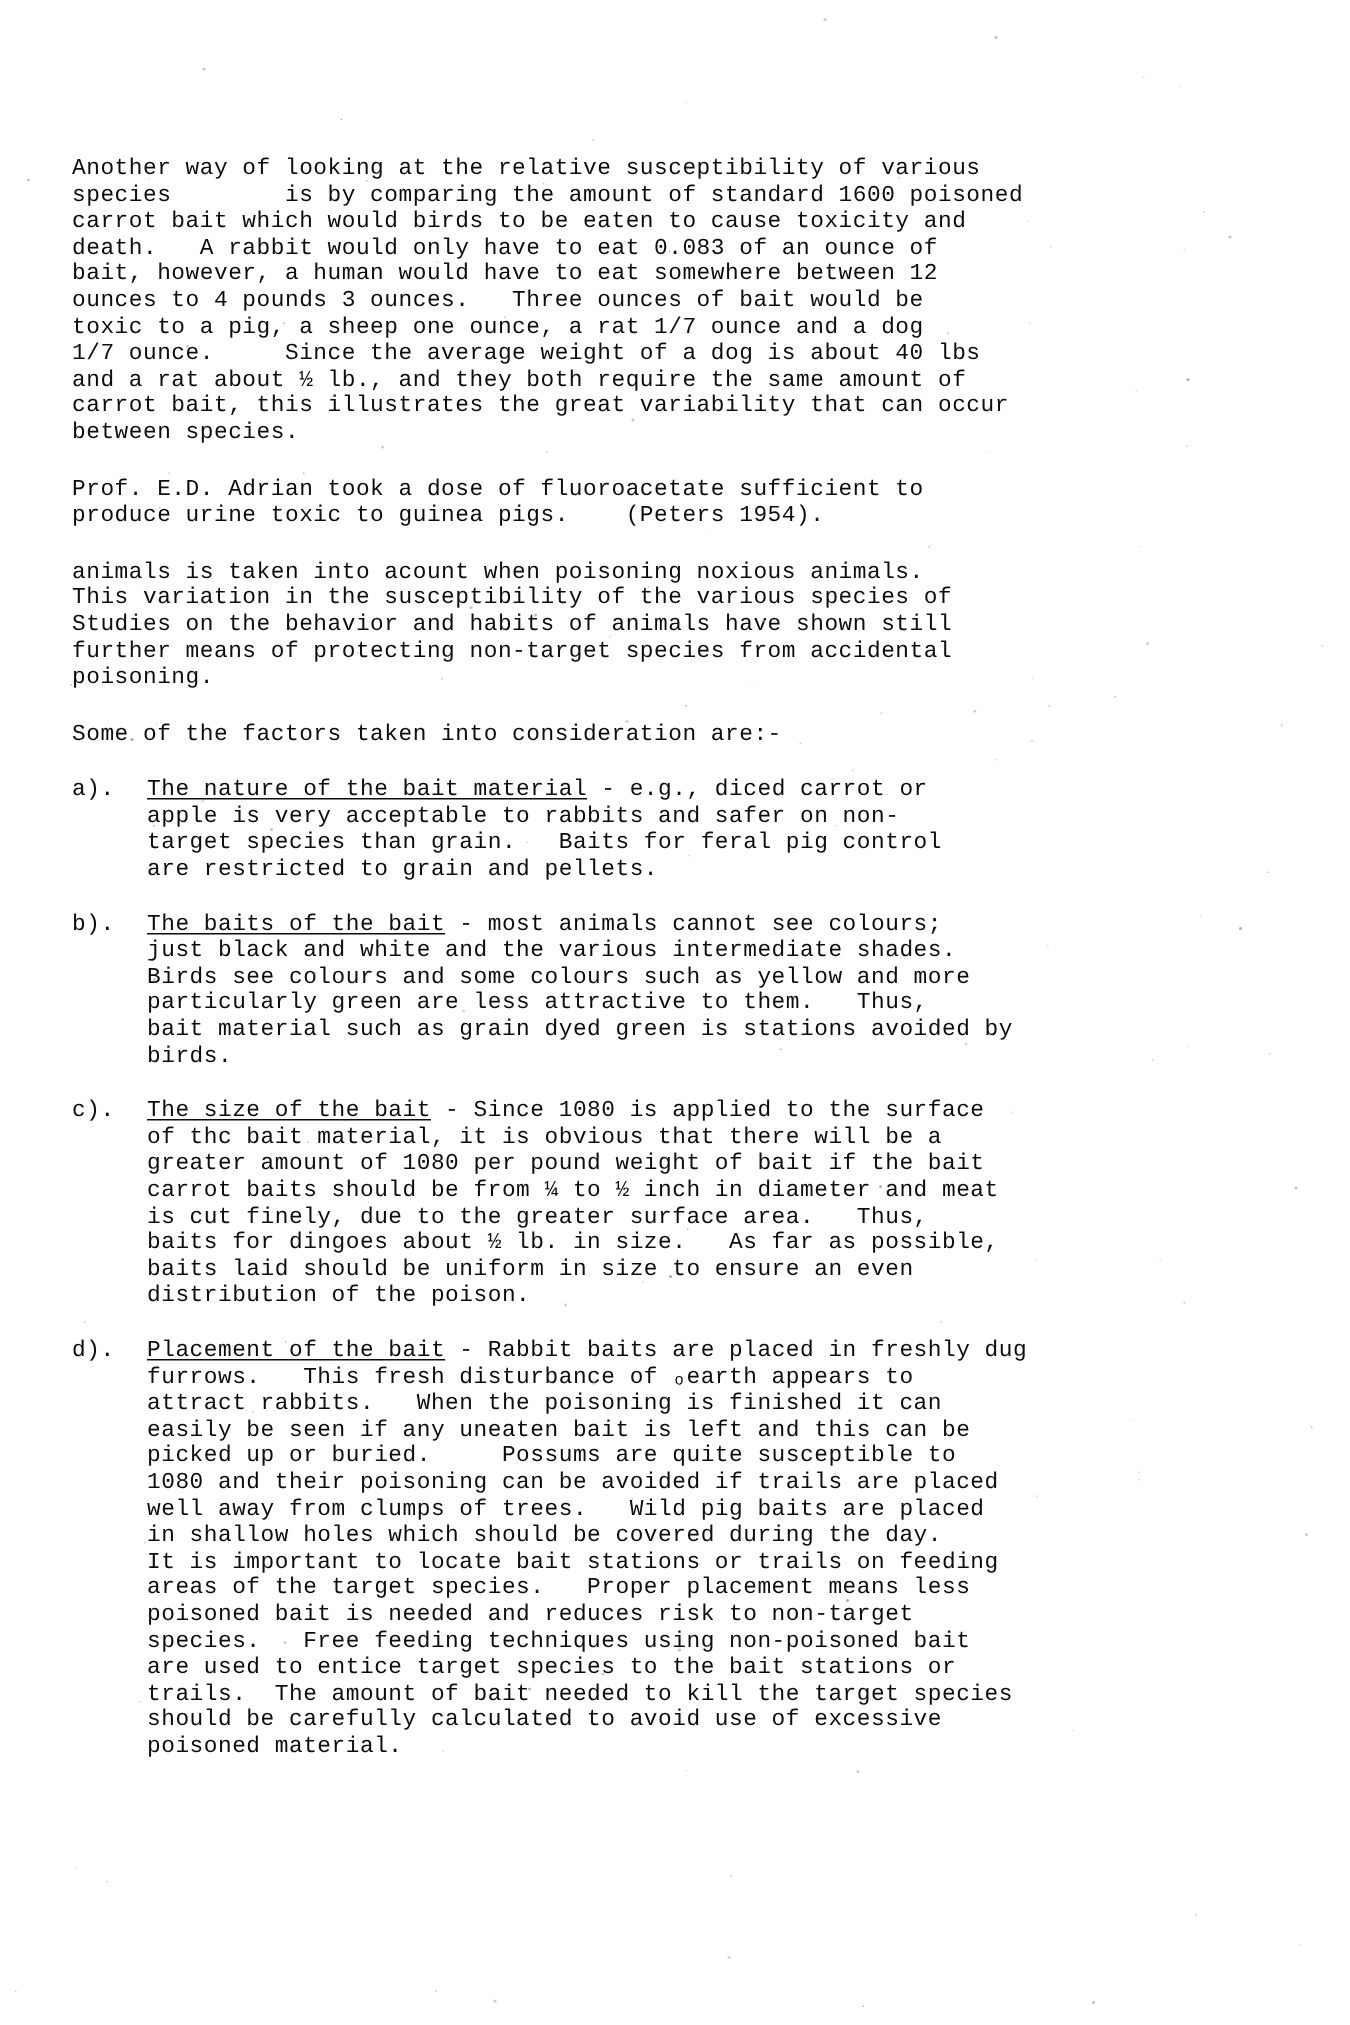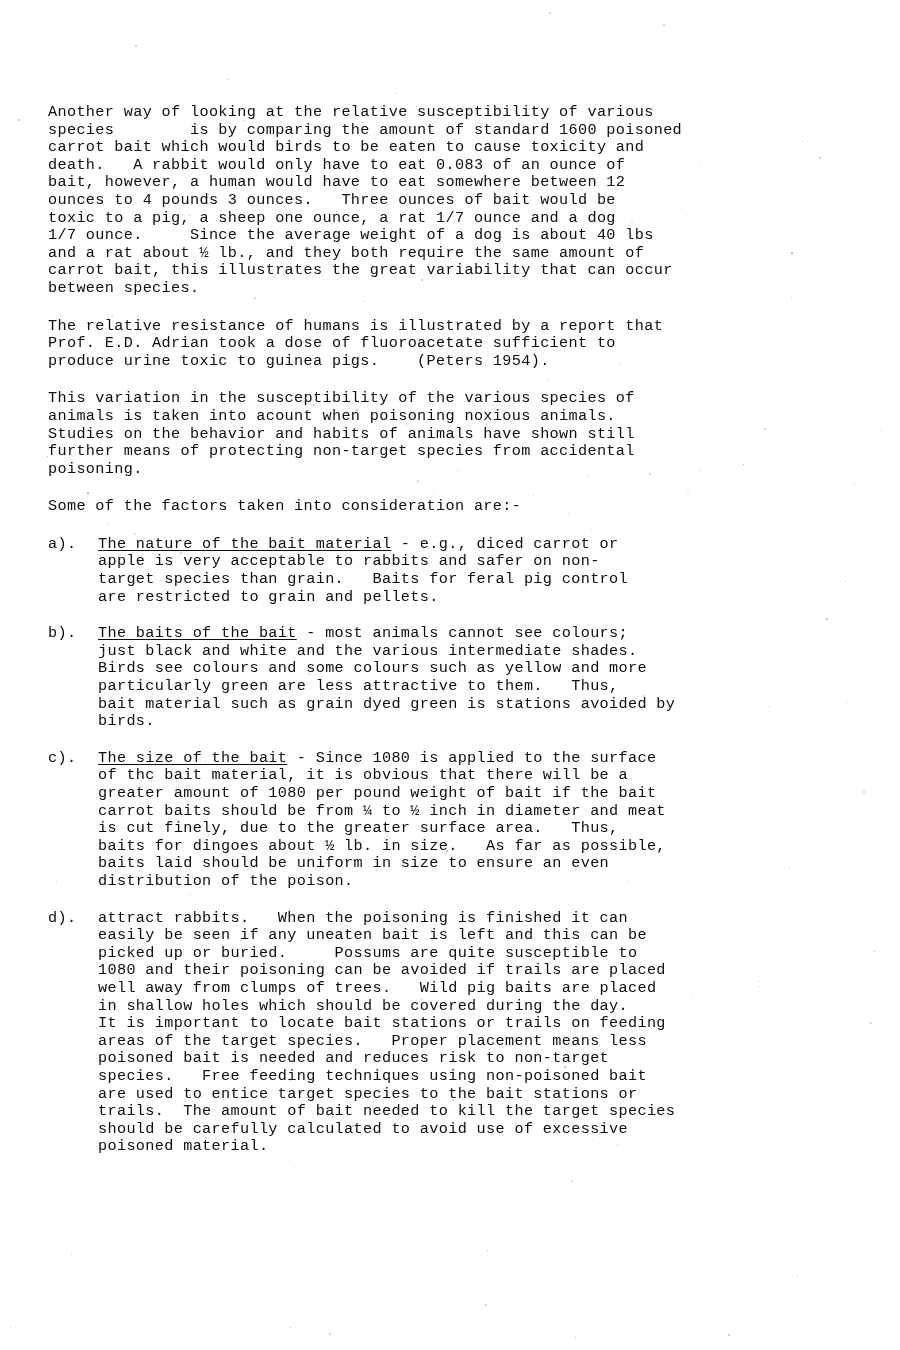"The relative resistance of humans" span.line { html: <span>The relative resistance of humans is illustrated by a report that</span> -> none }
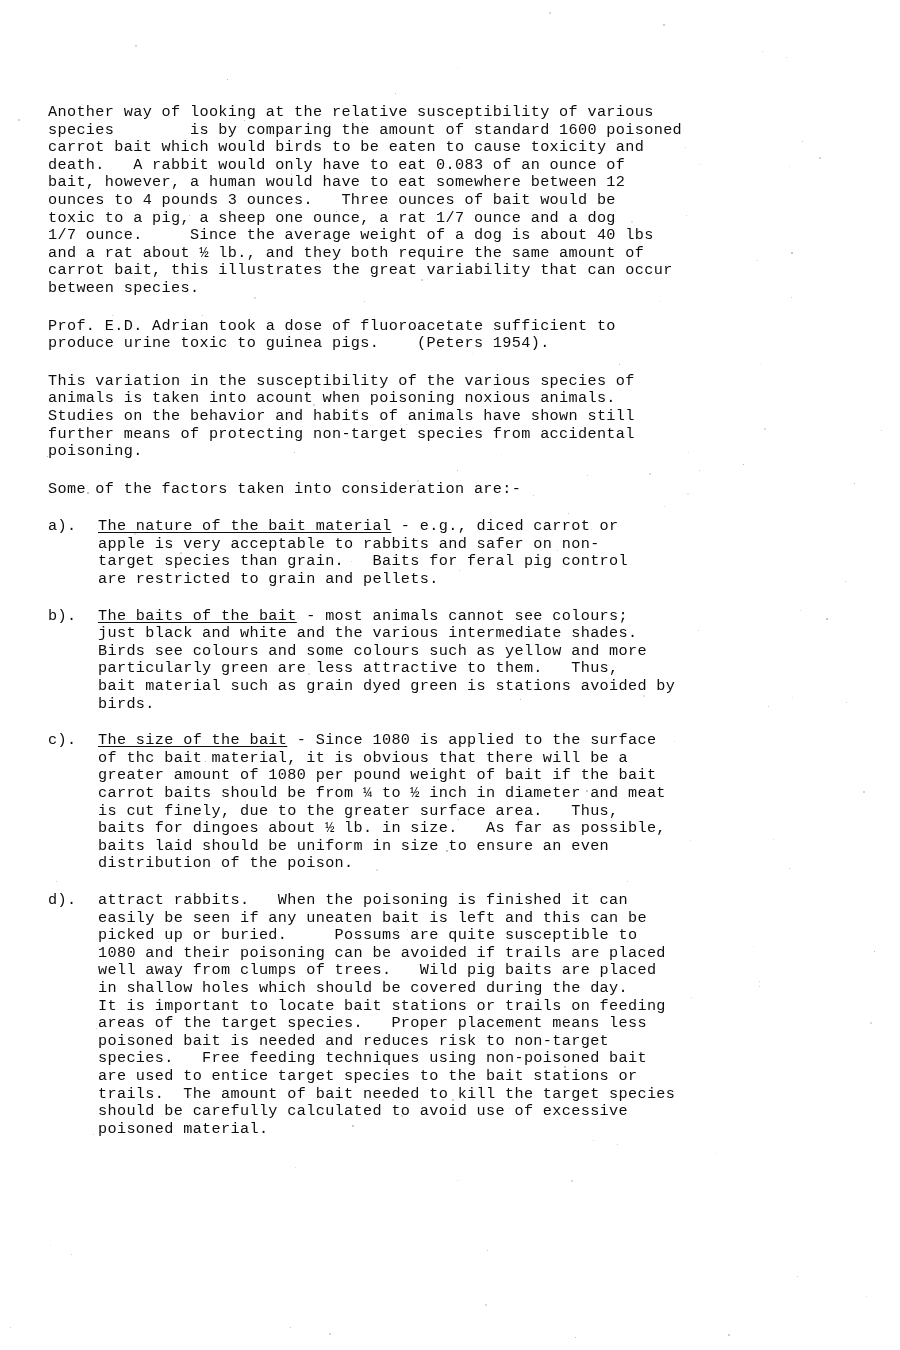"This variation in the susceptibility" span.line { order: before "animals is taken into acount" -> after "animals is taken into acount" }
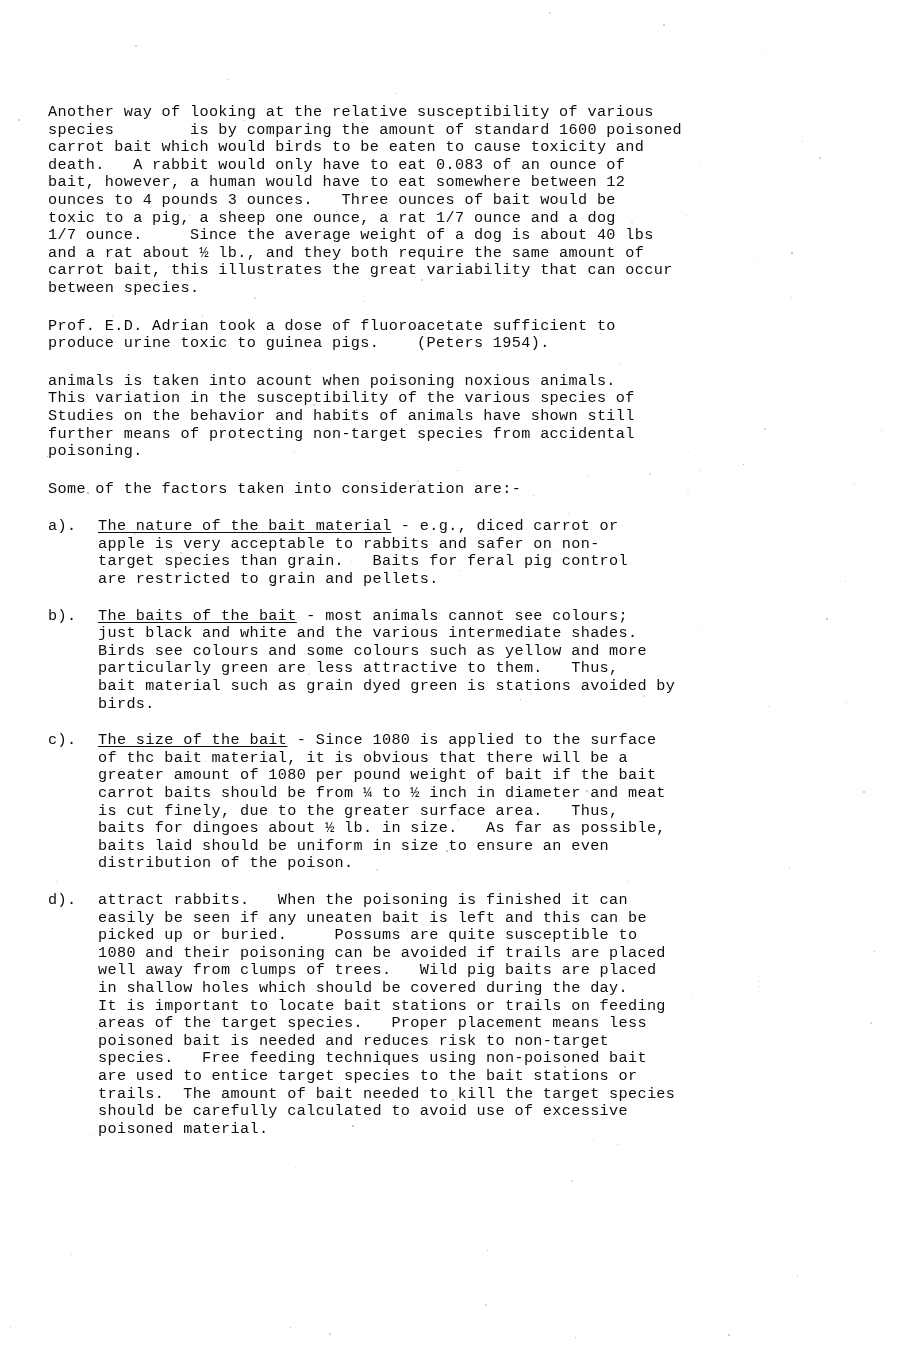"Placement of the bait -" span.line { html: none -> <span><span>Placement of the bait</span><span> - Rabbit baits are placed in freshly dug</span></span> }
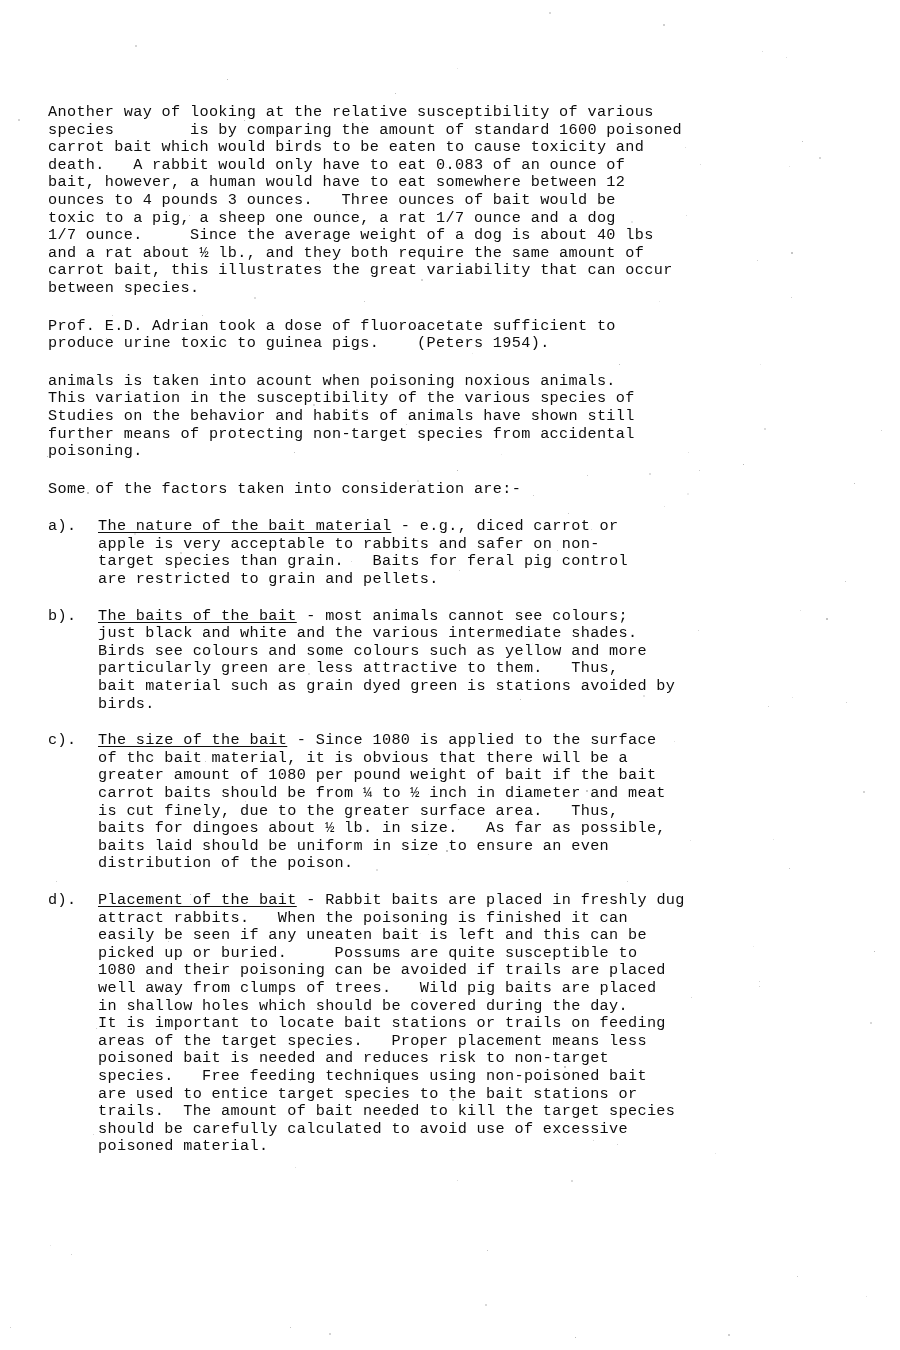"furrows. This fresh disturbance of" span.line { html: none -> <span>furrows. This fresh disturbance of ₒearth appears to</span> }
